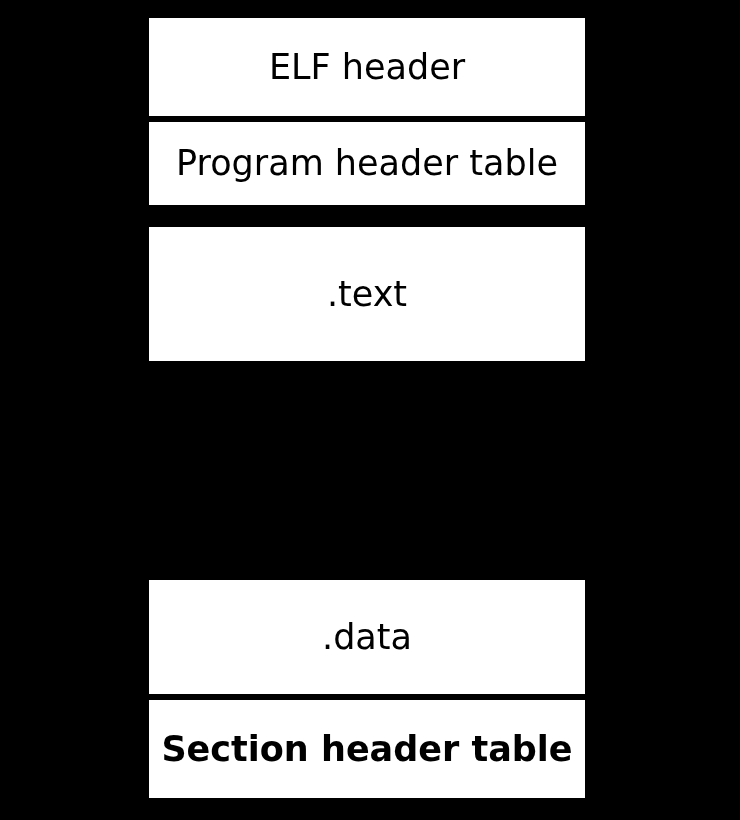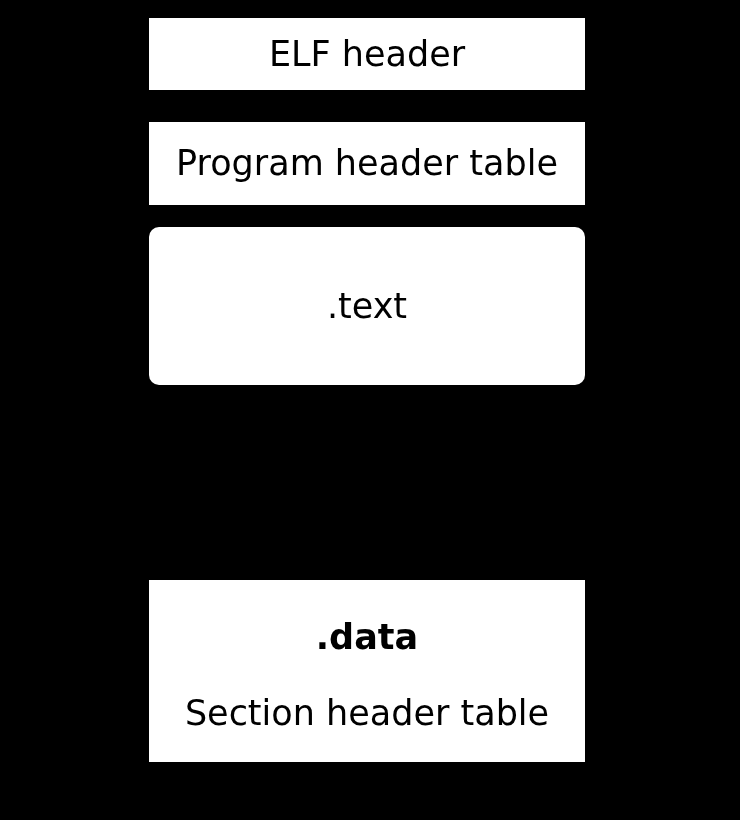"ELF header" #box-elf-header { height: 72px -> 98px }
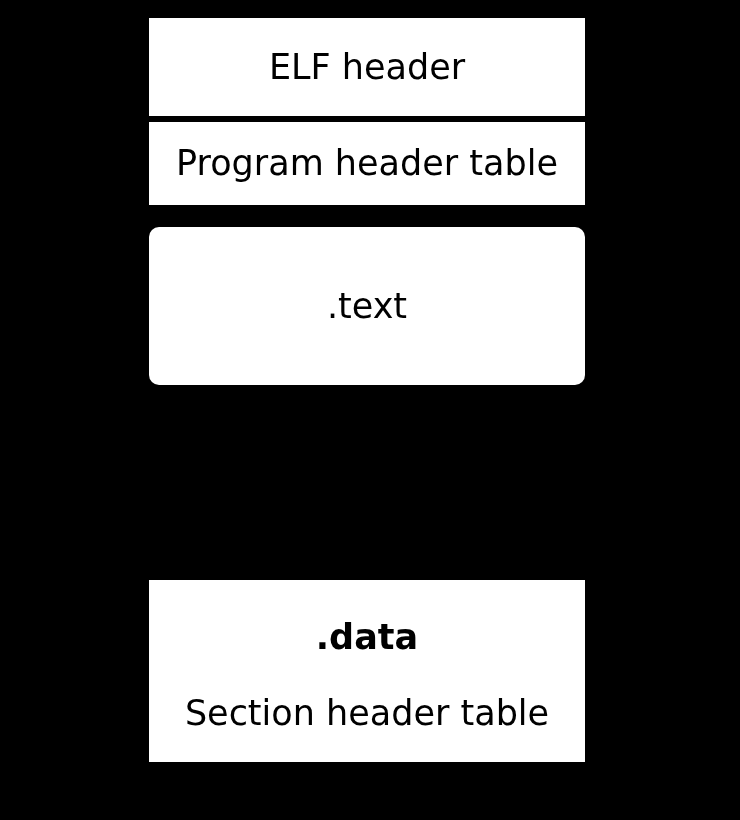".text" #box-text { border-radius: 10px -> none; height: 158px -> 134px }
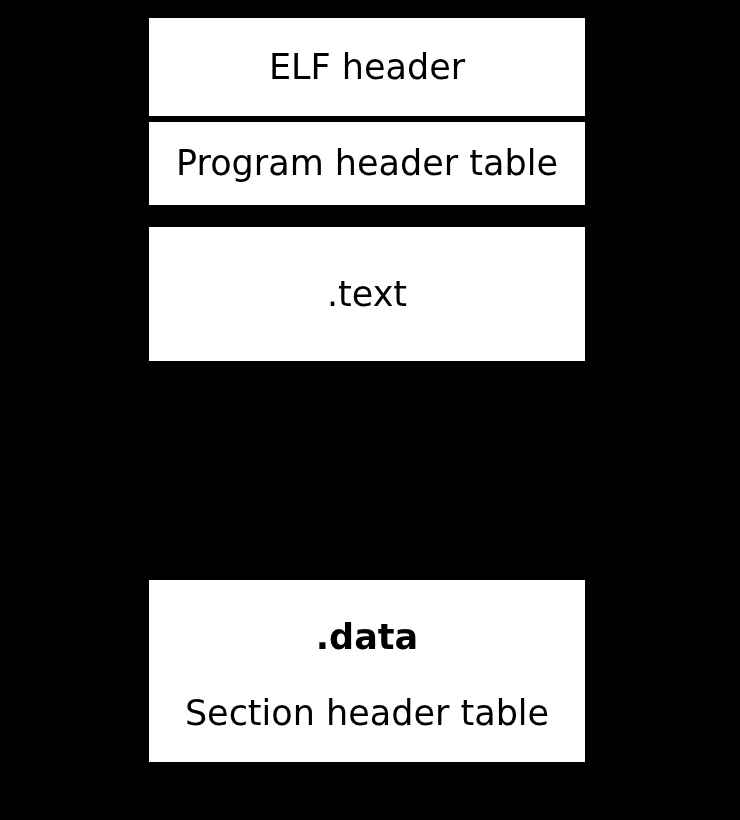".data" #box-data { font-weight: bold -> none }
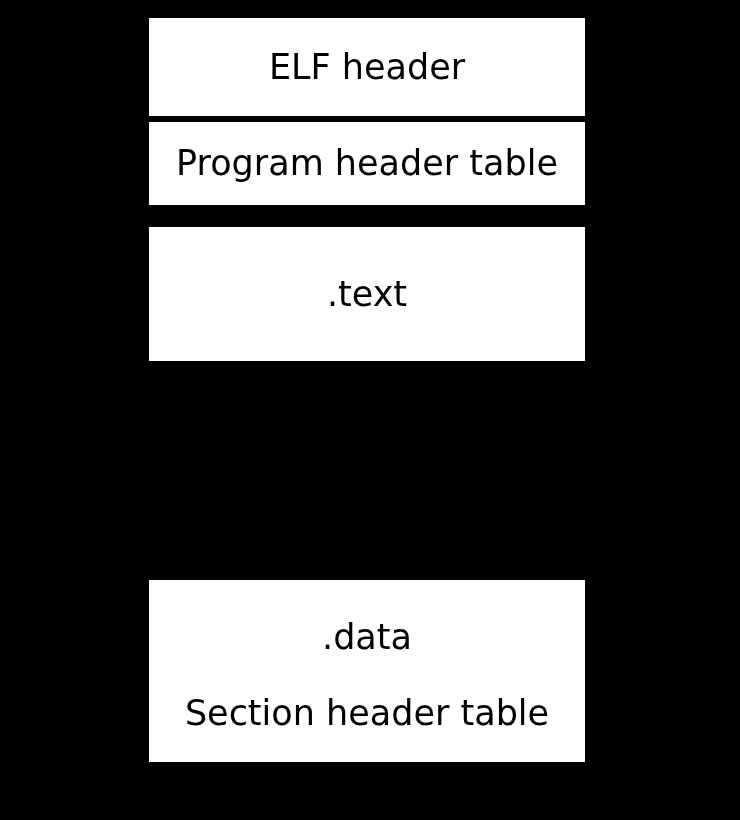"Section header table" #box-section-header-table { font-weight: none -> bold; top: 664px -> 700px }
